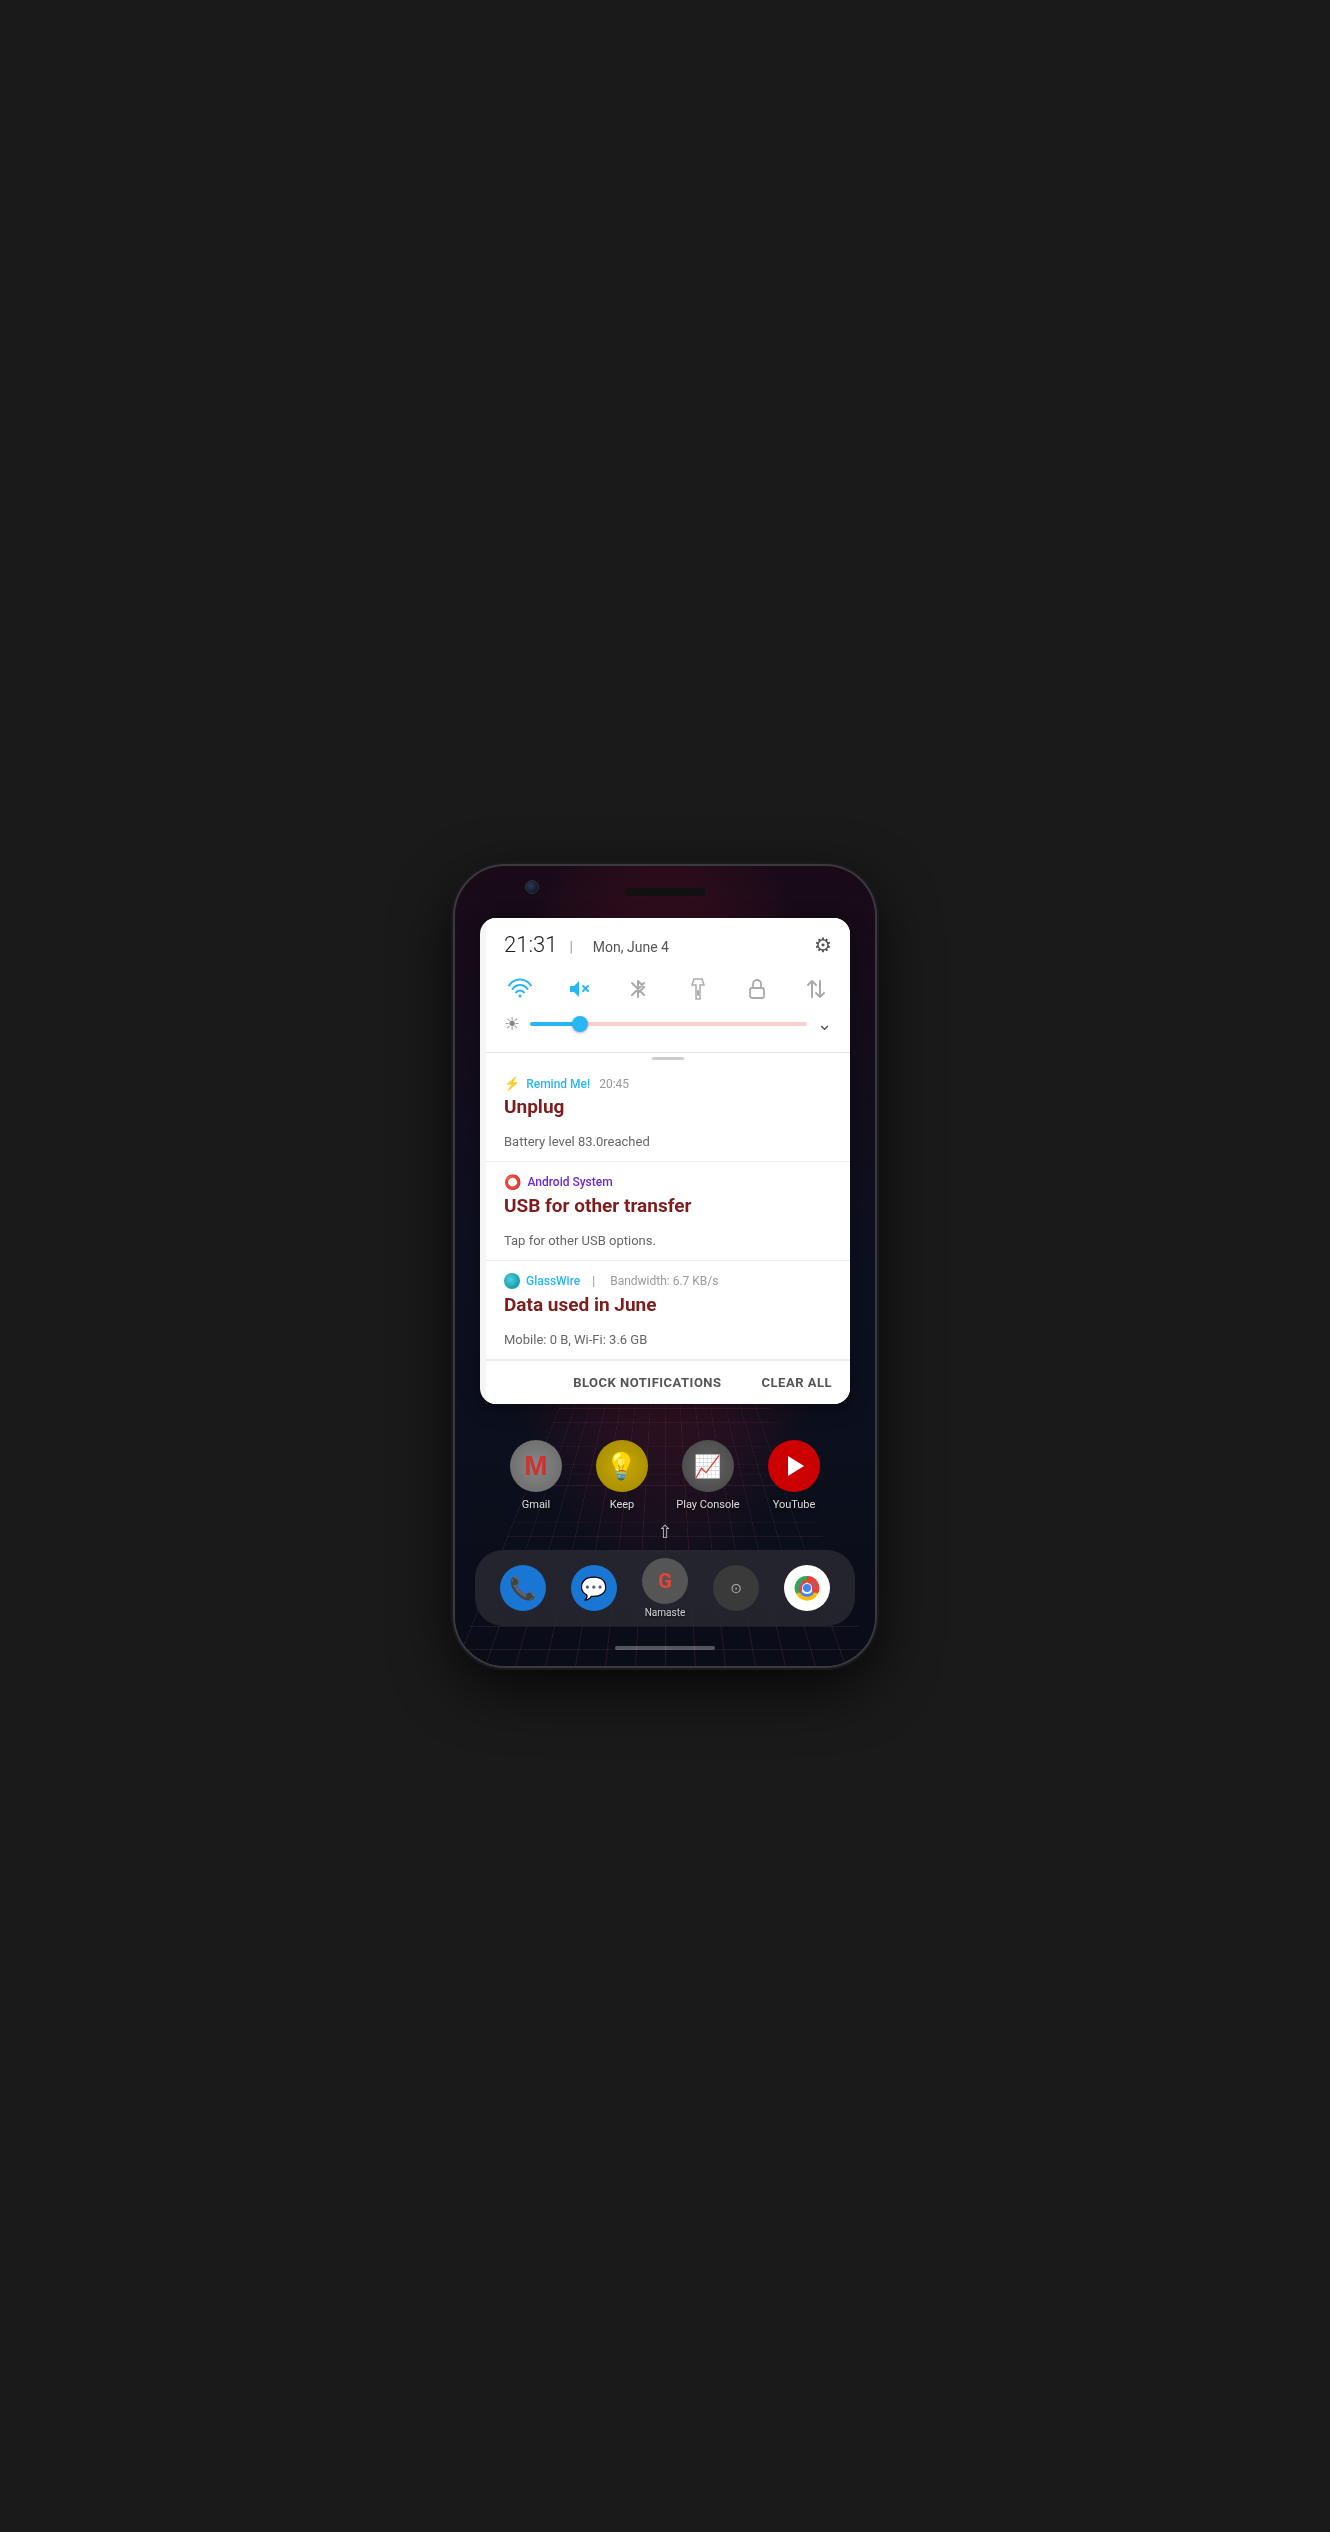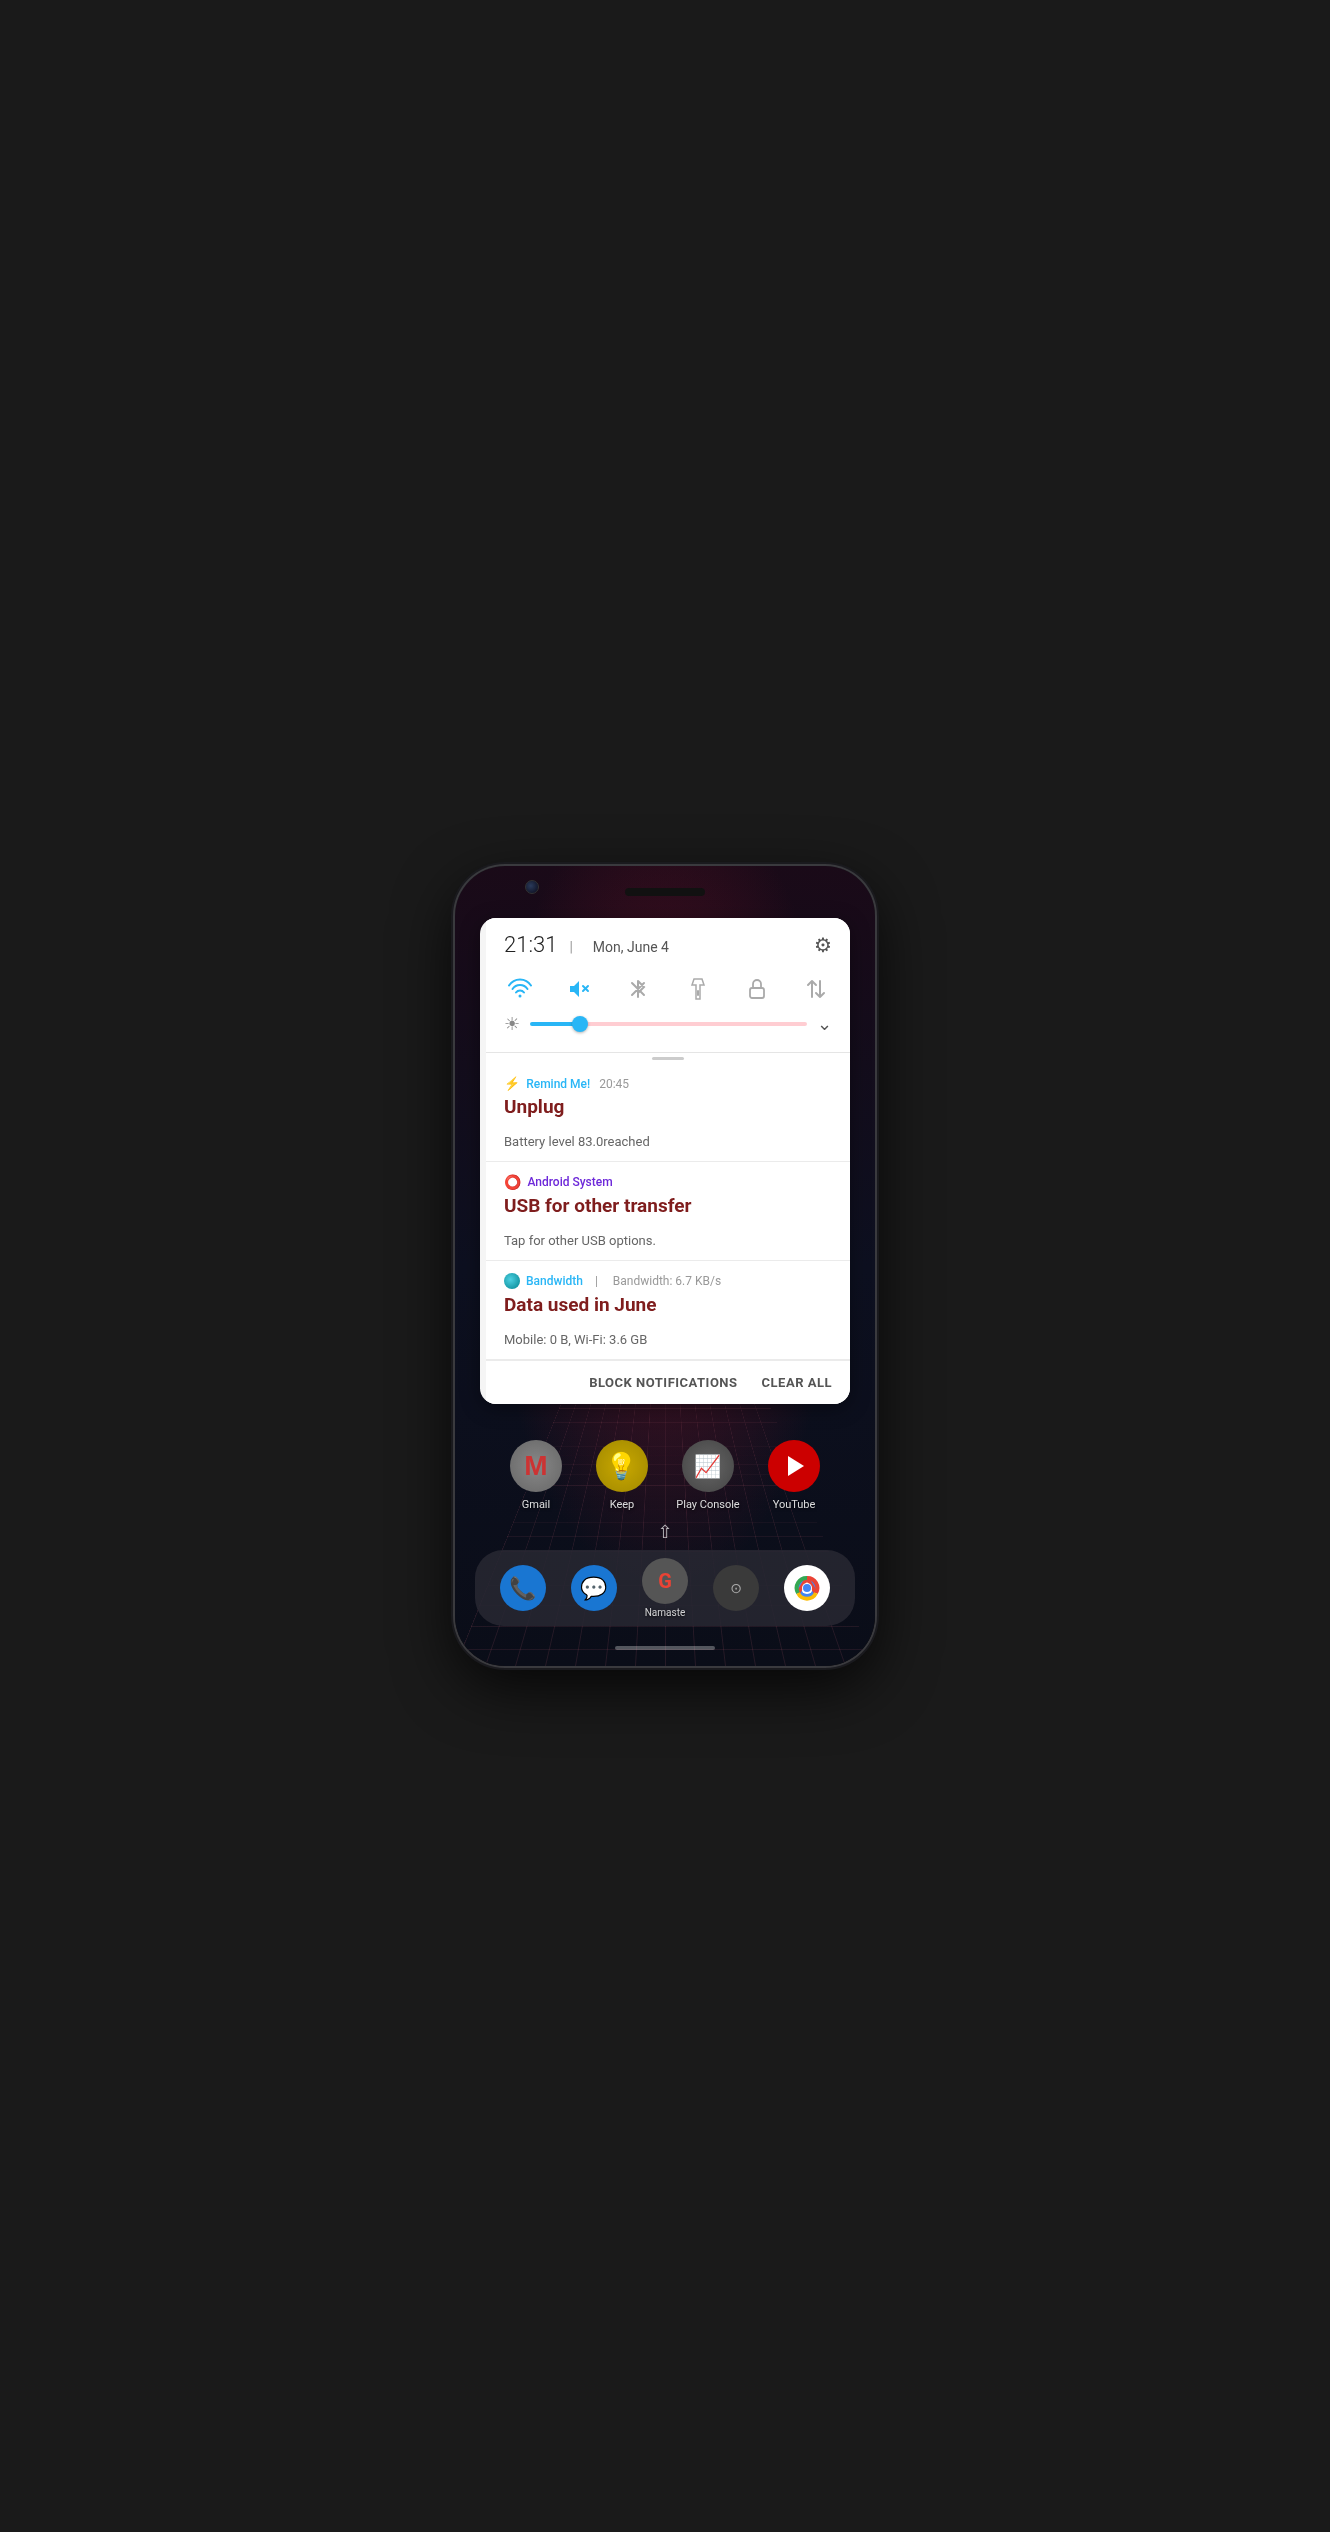"Bandwidth" span.notif-app-name { text: Bandwidth -> GlassWire }
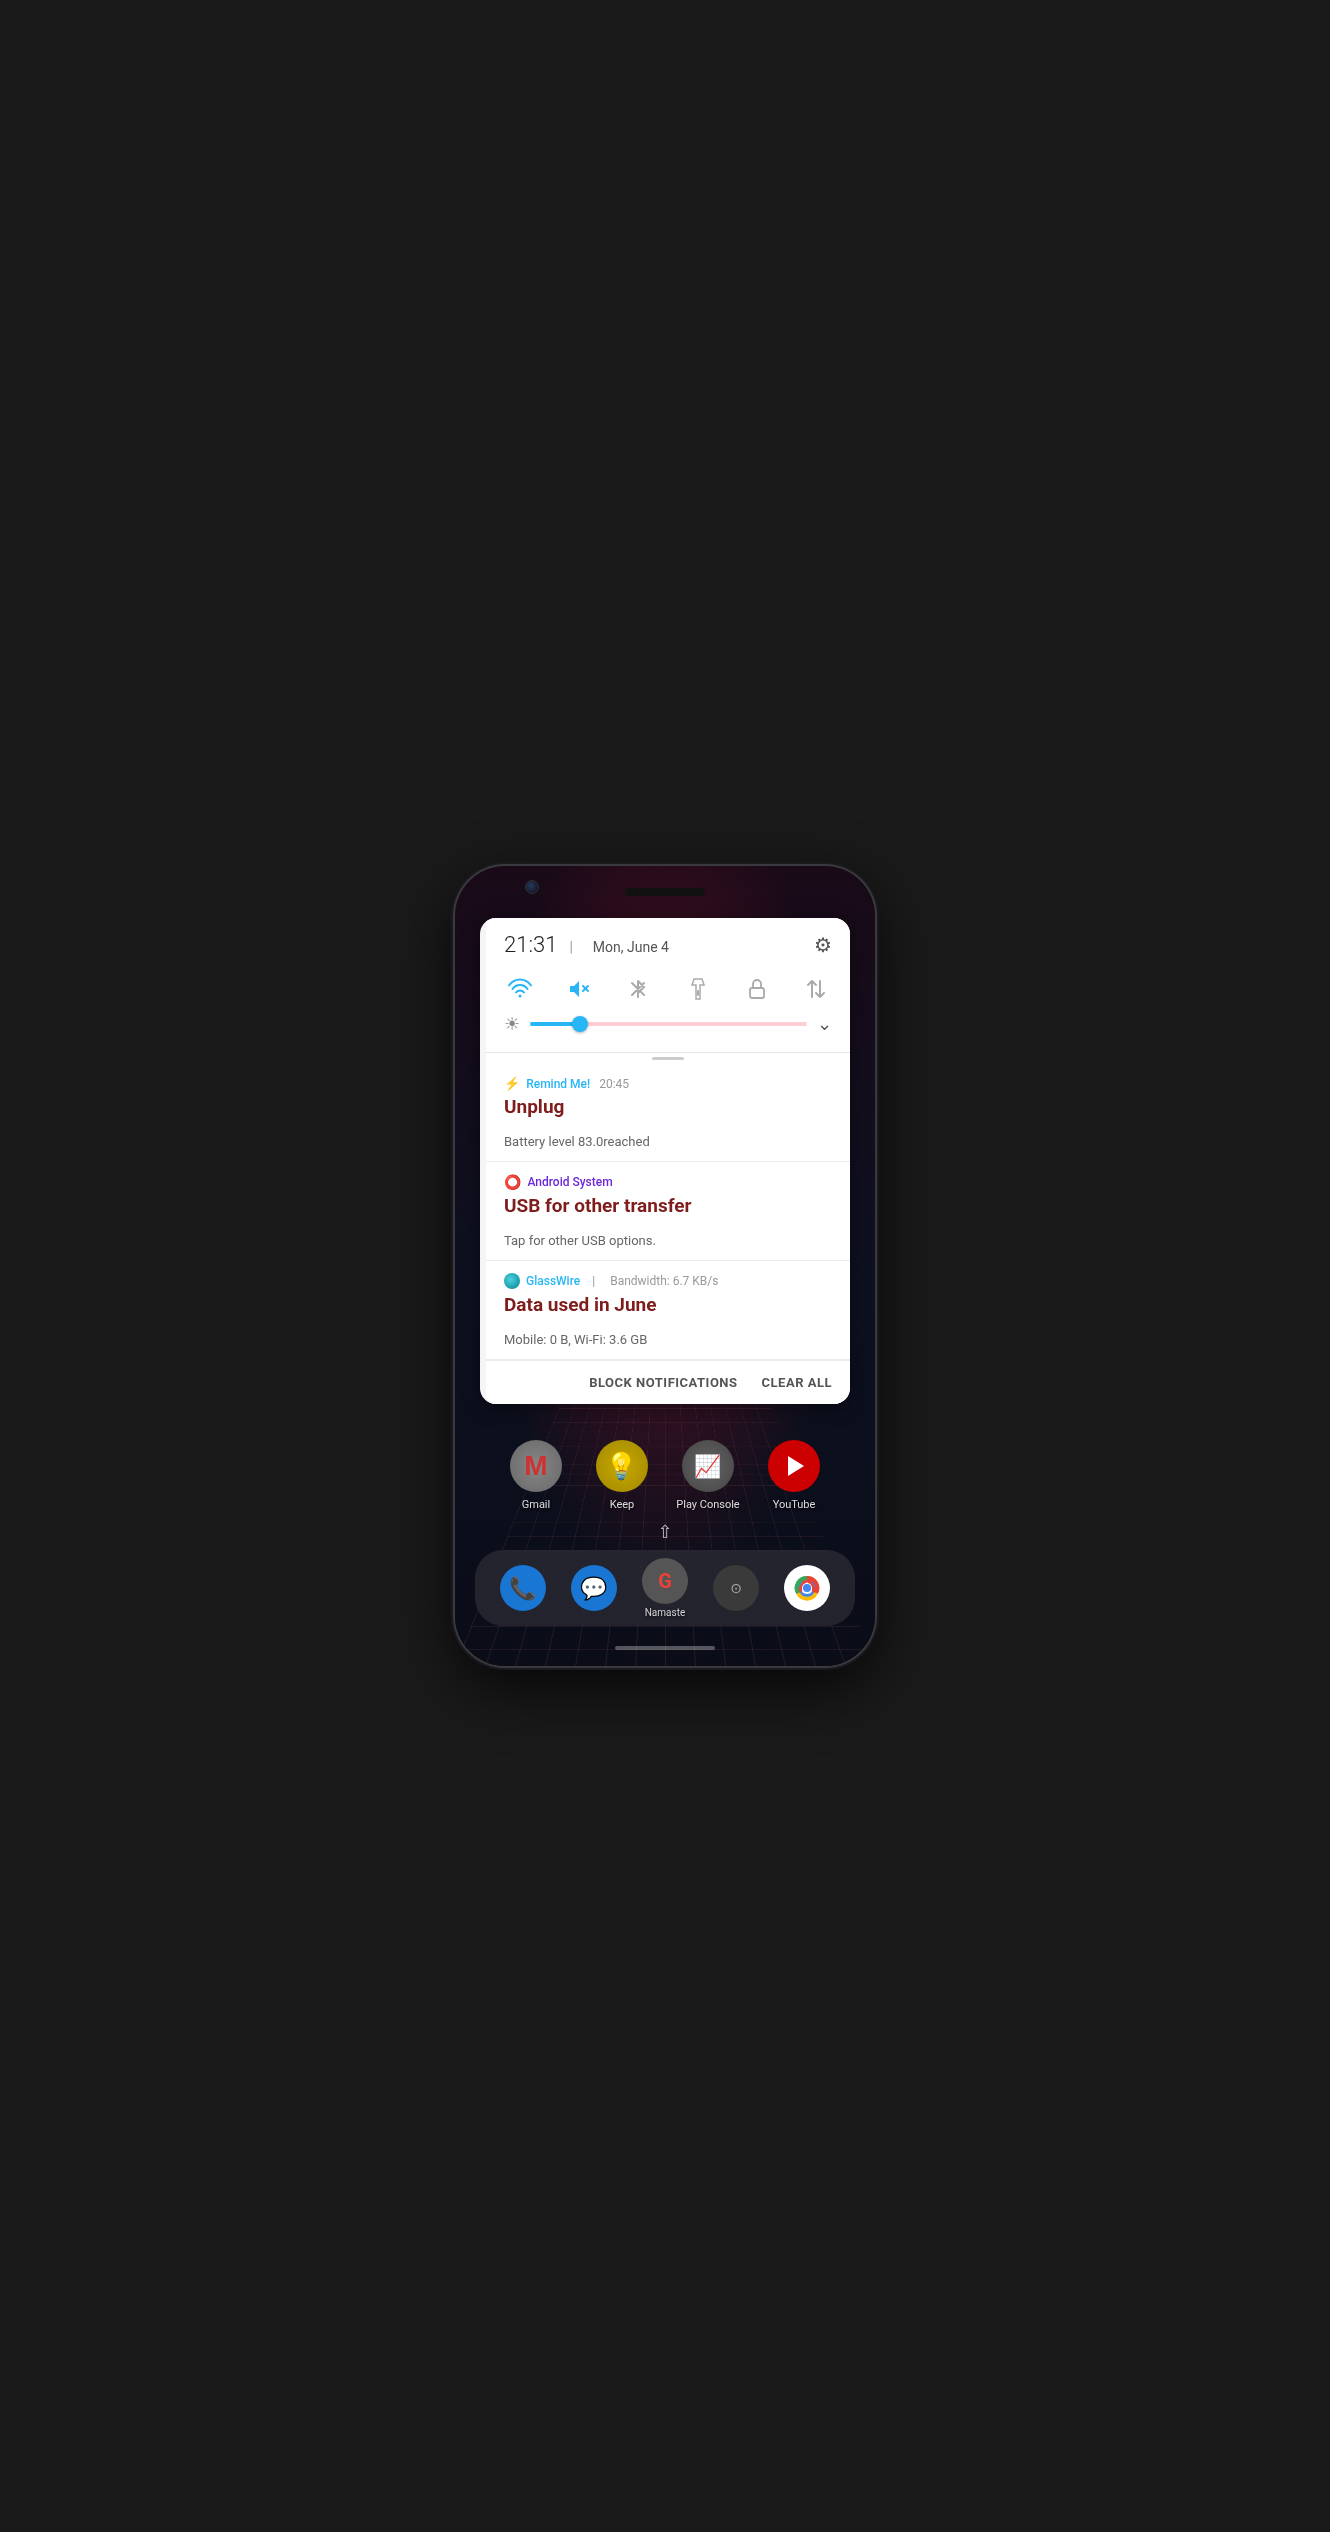"BLOCK NOTIFICATIONS" .panel-footer { gap: 24px -> 40px }
